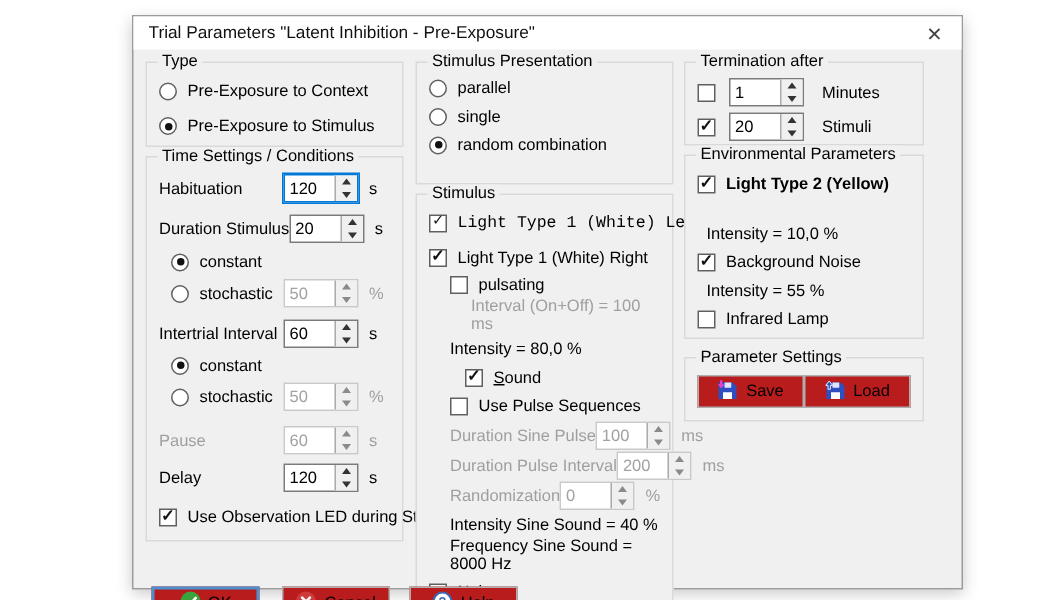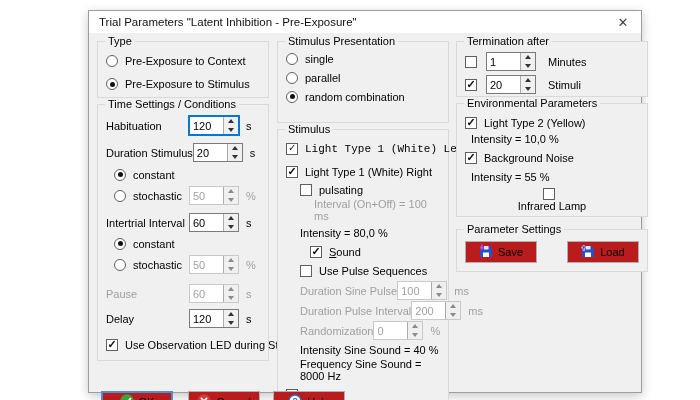"Termination after" .col3 { width: 192px -> 160px }
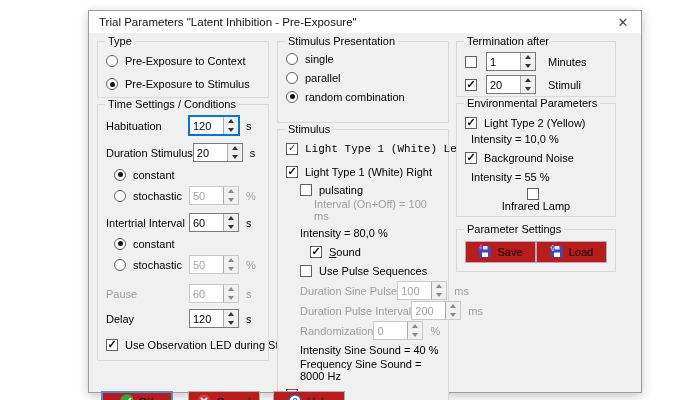"single" div.row { order: before "parallel" -> after "parallel" }
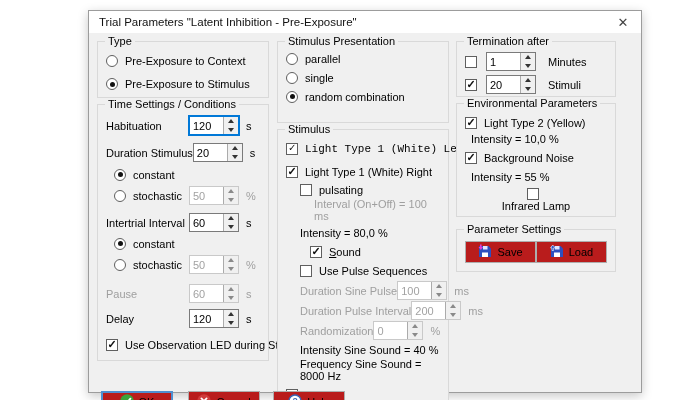"Light Type 2 (Yellow)" div.row { font-weight: none -> bold; margin-bottom: 1px -> 18px }
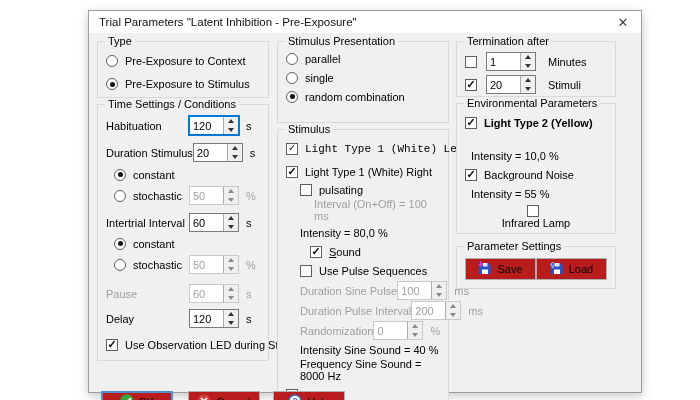"Infrared Lamp" div.row { flex-direction: column -> none }
